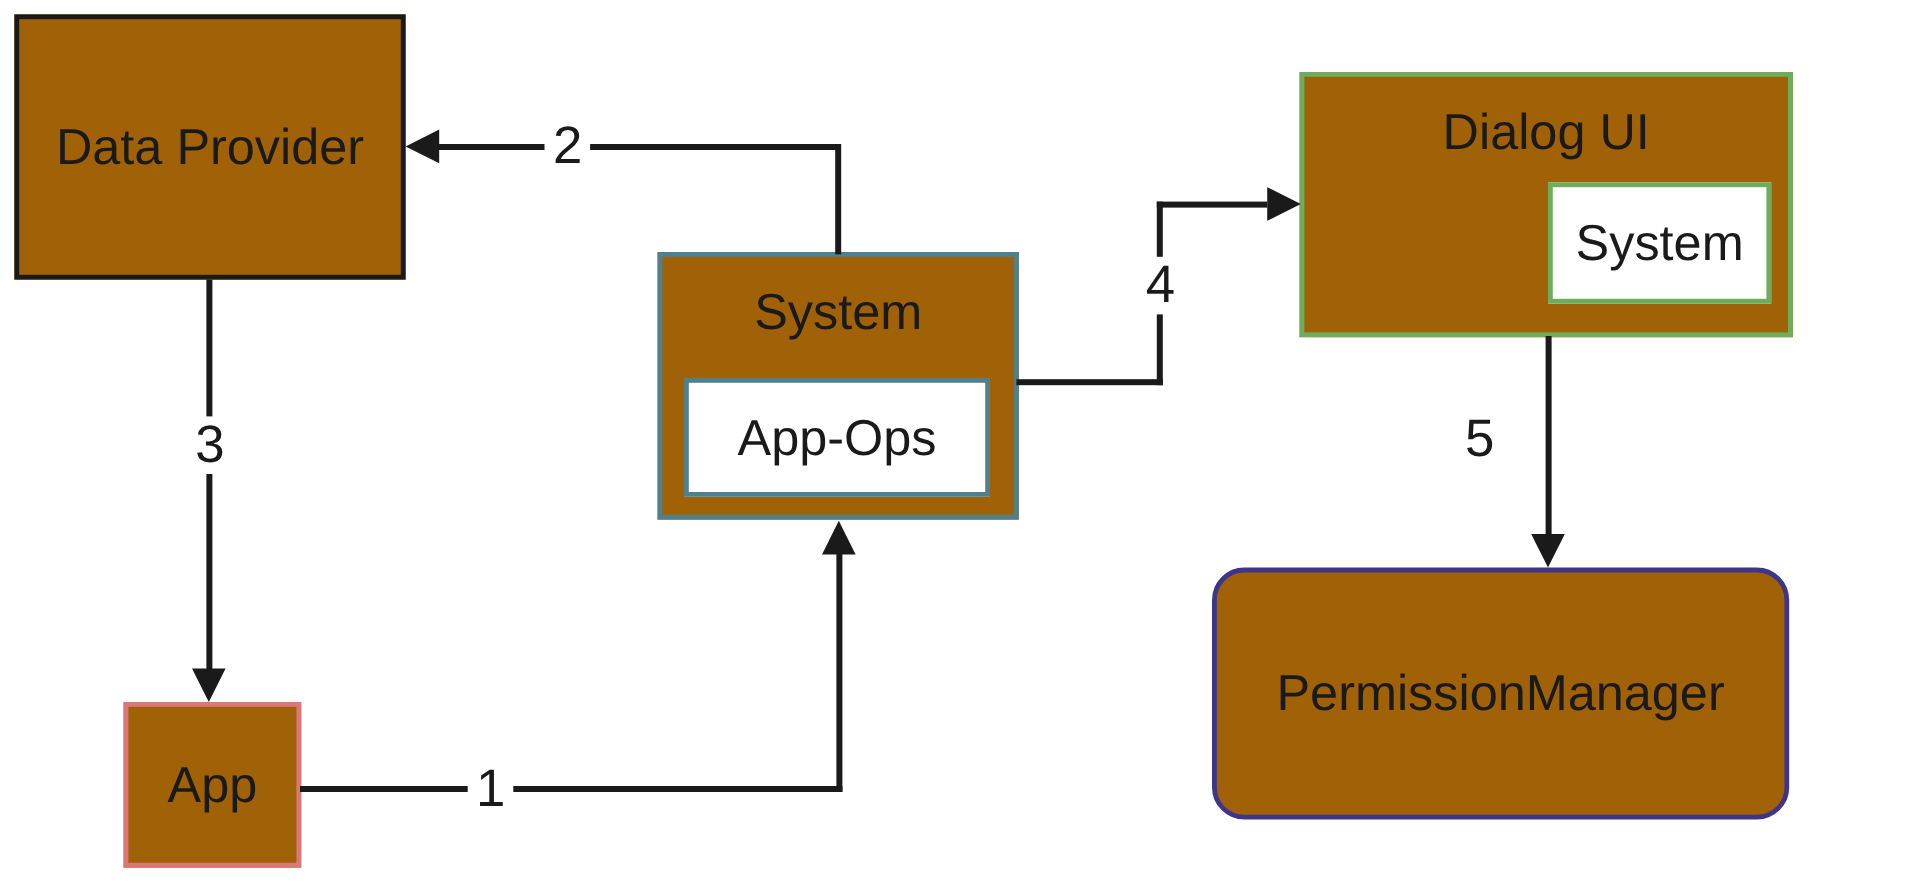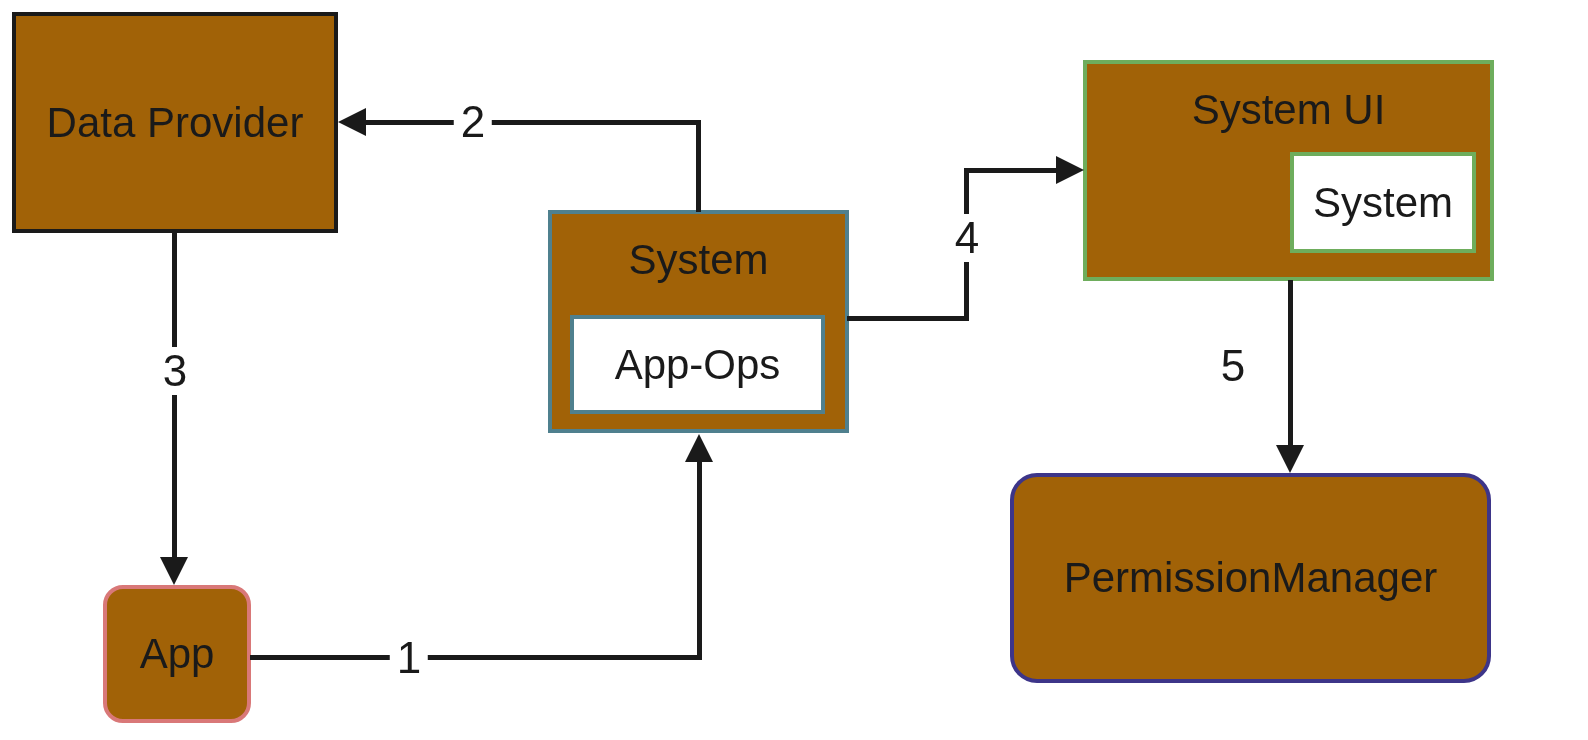"System UI" span { text: System -> Dialog }
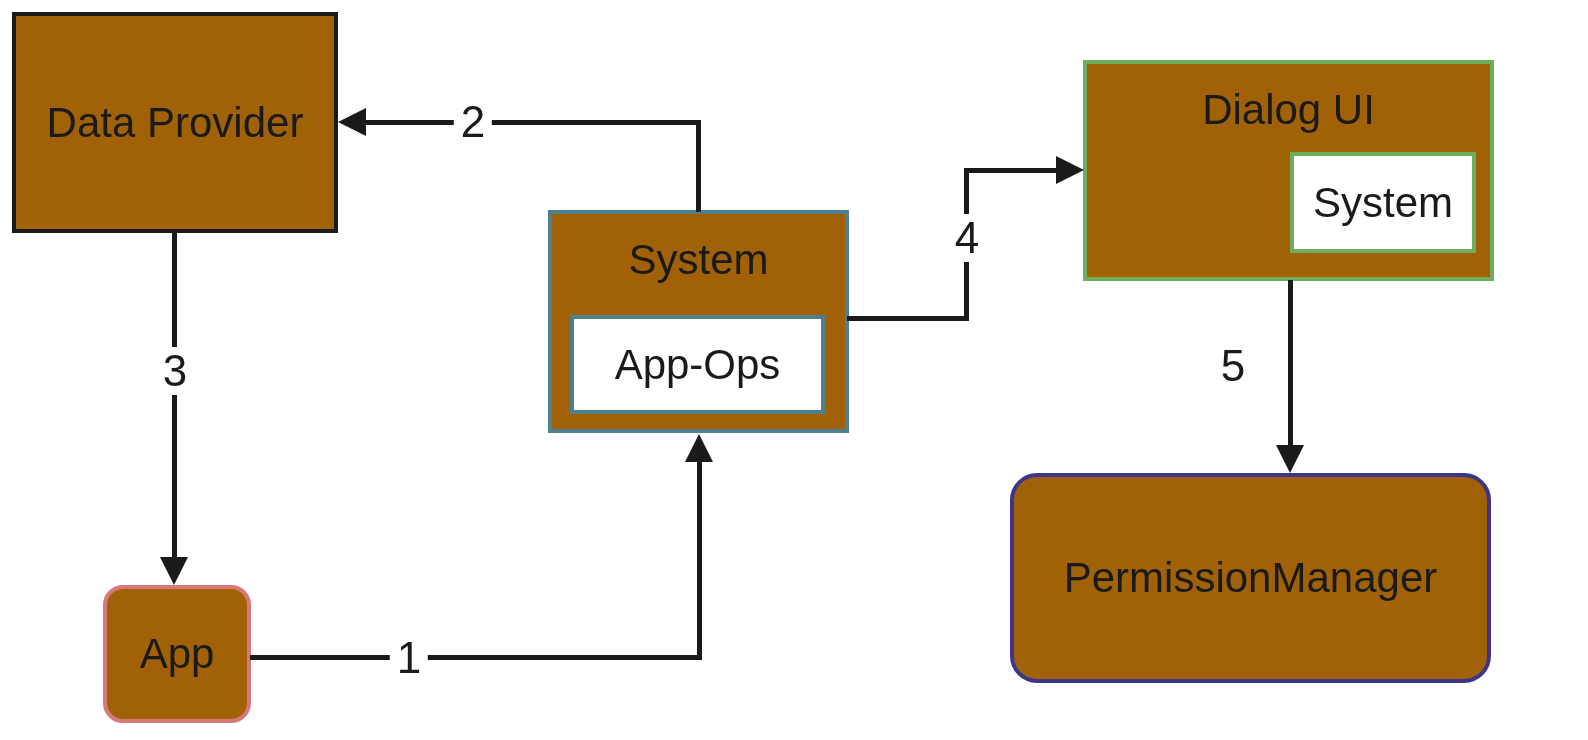"App" div.node { border-radius: 20px -> none }
